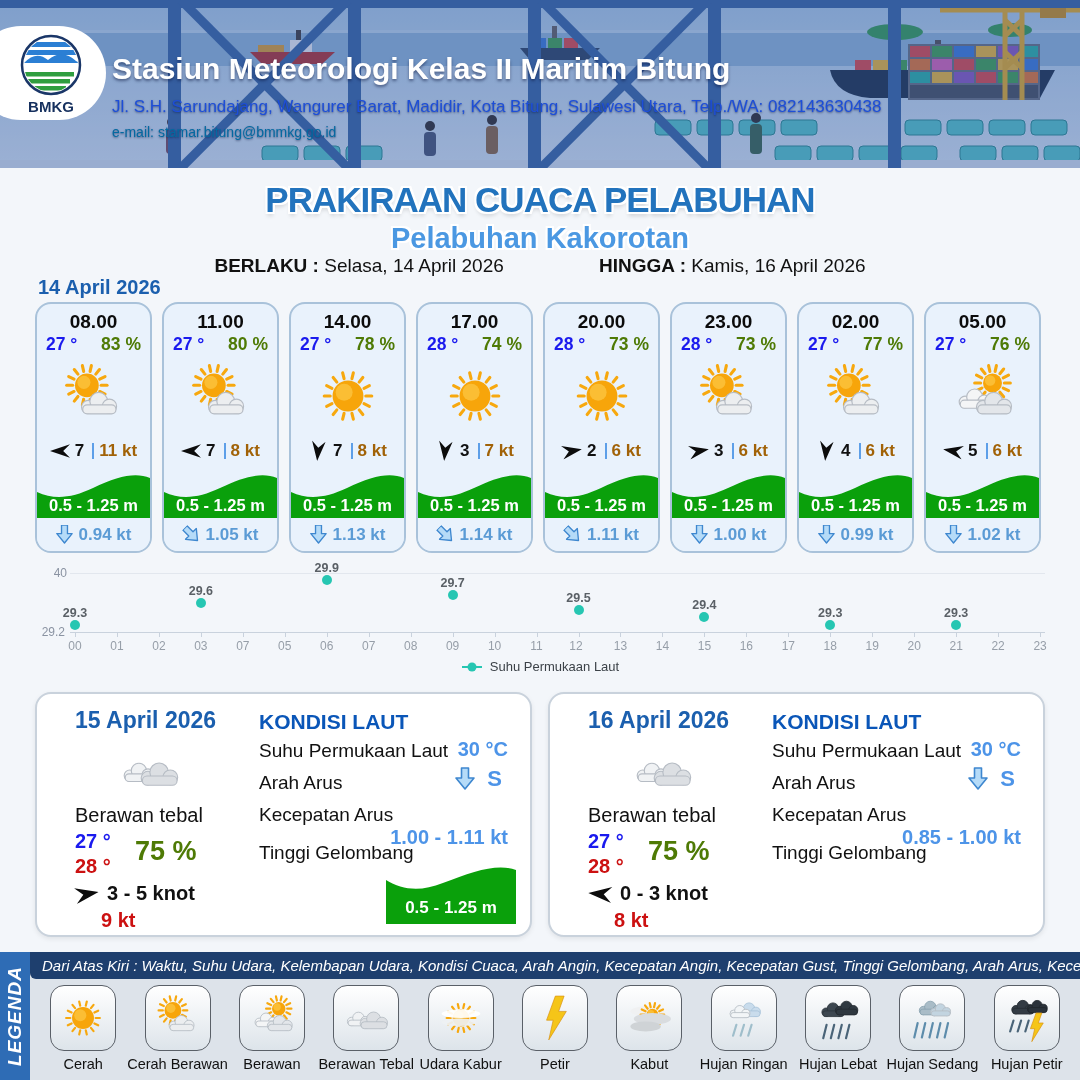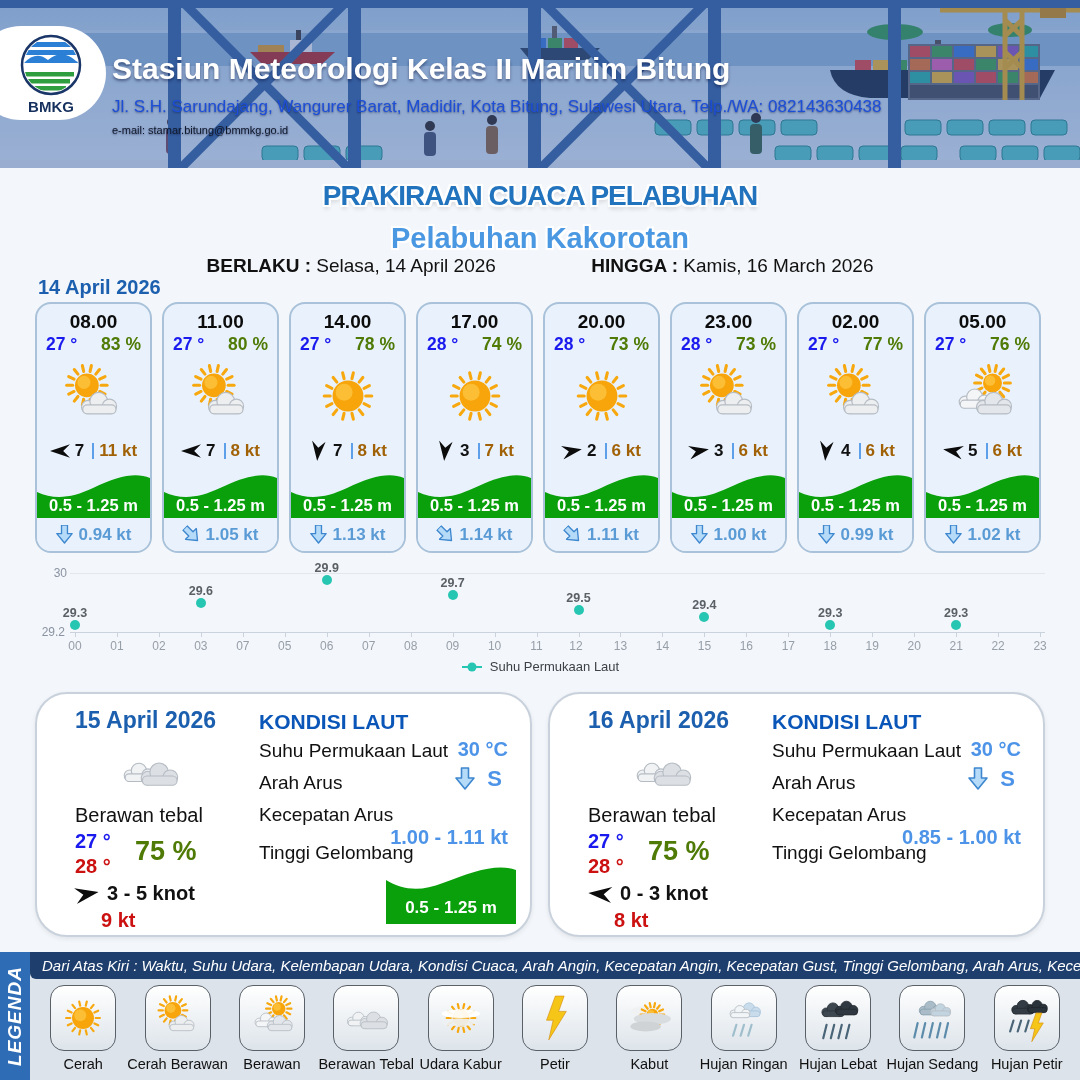"e-mail: stamar.bitung@bmmkg.go.id" .h-email { color: #0f172a -> #0369a1; font-size: 11px -> 14px }
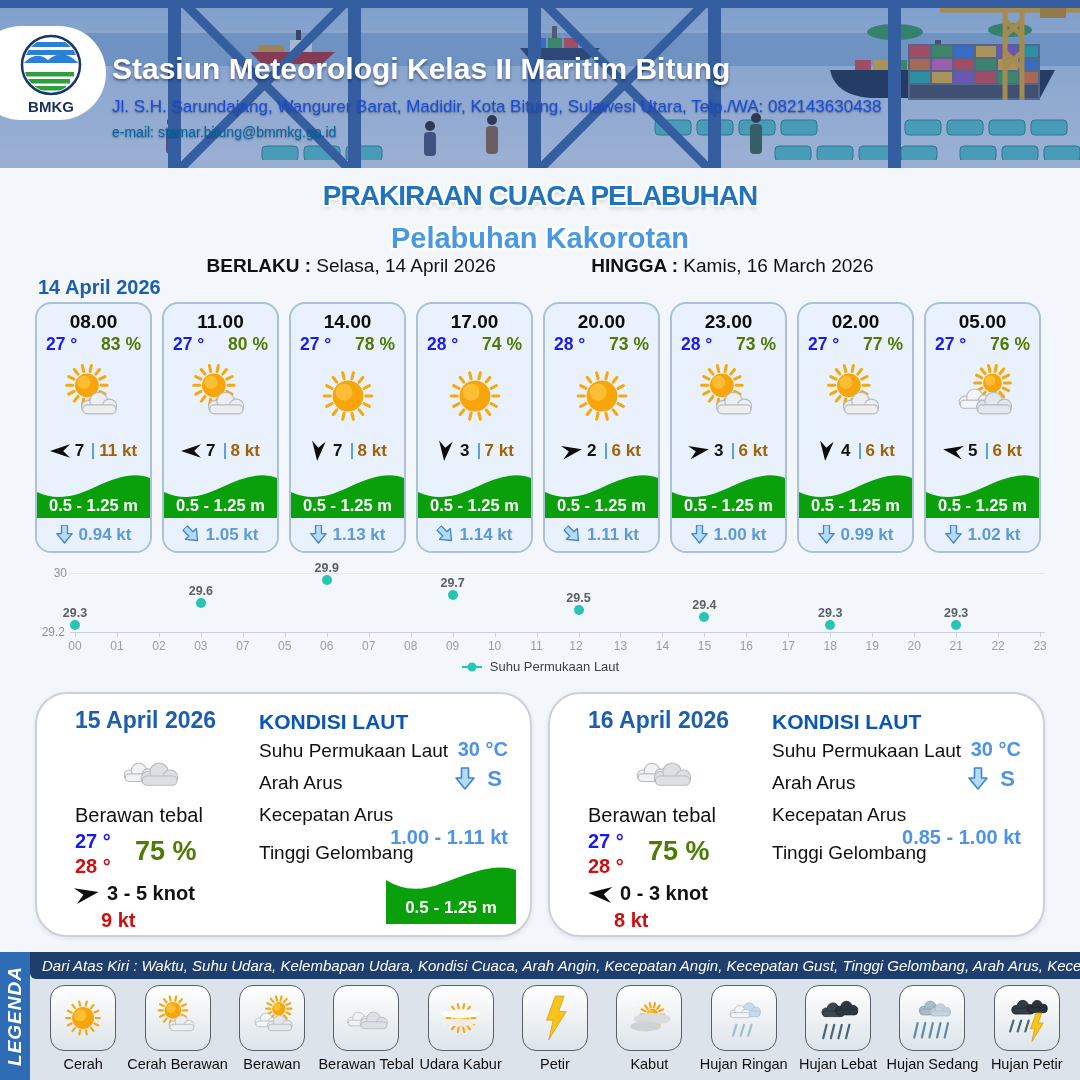"PRAKIRAAN CUACA PELABUHAN" .t-main { font-size: 28px -> 35px }
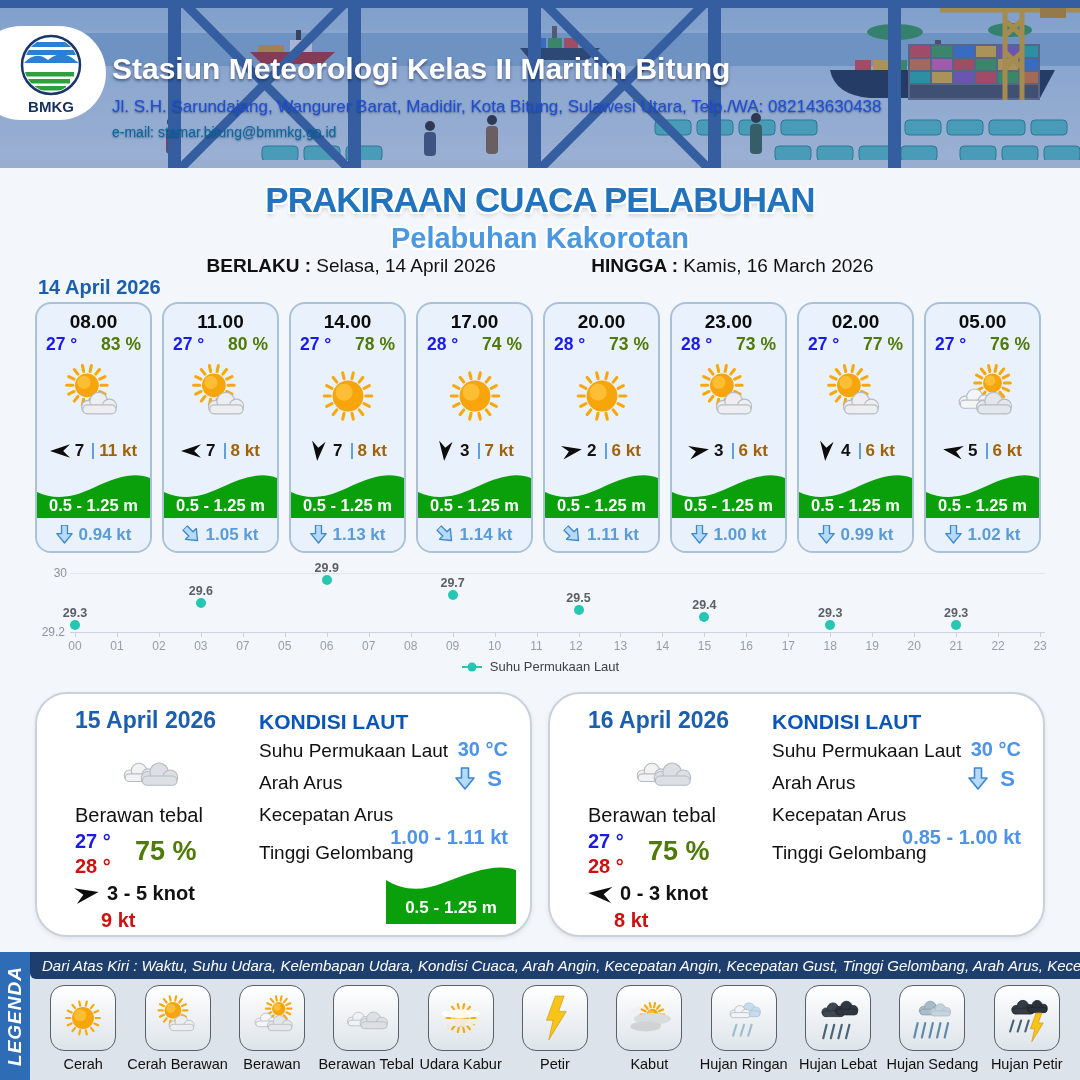"Kamis, 16 March 2026" span { text: March -> April }
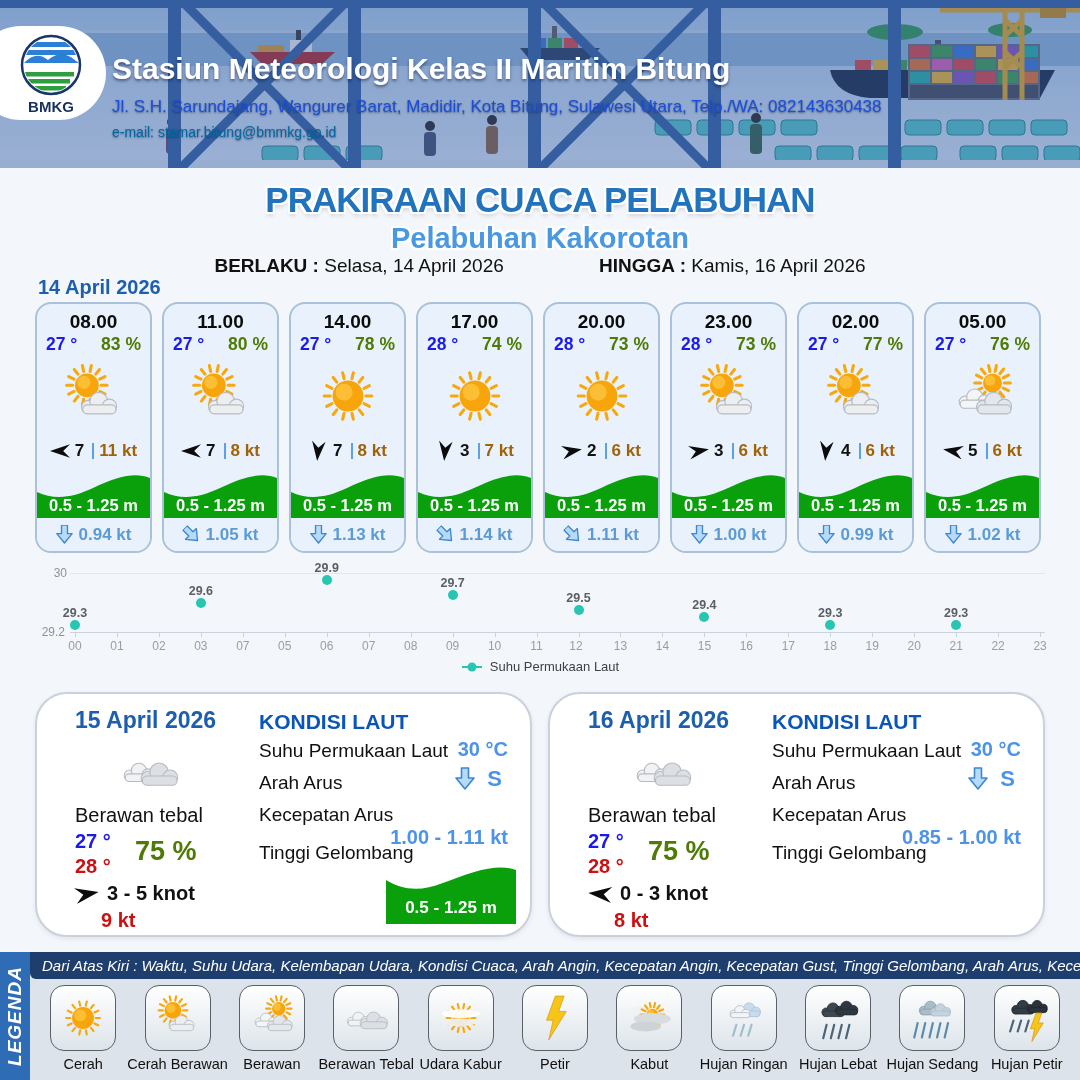"30" div.ch-ylab { text: 30 -> 40 }
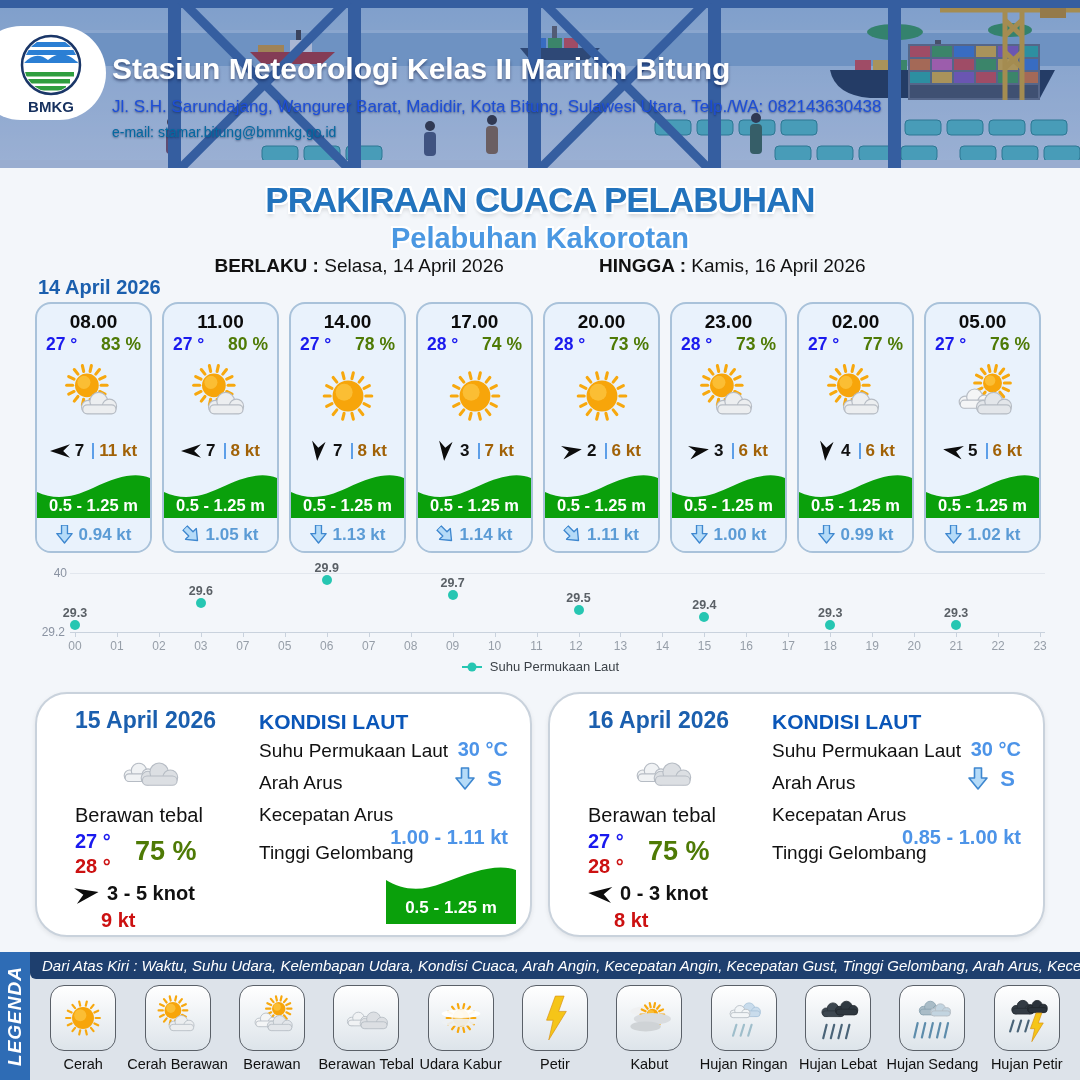"15 April 2026" .dcard { border-radius: 32px -> 16px }
